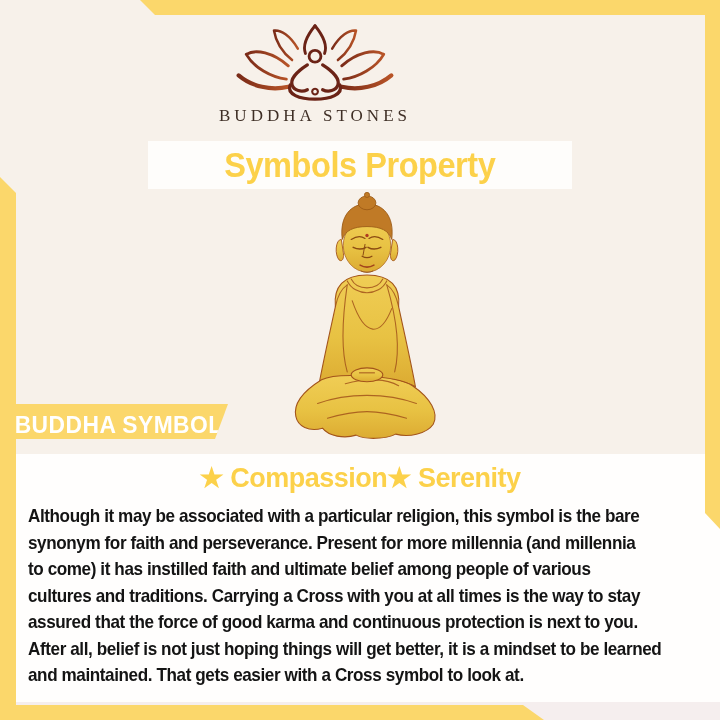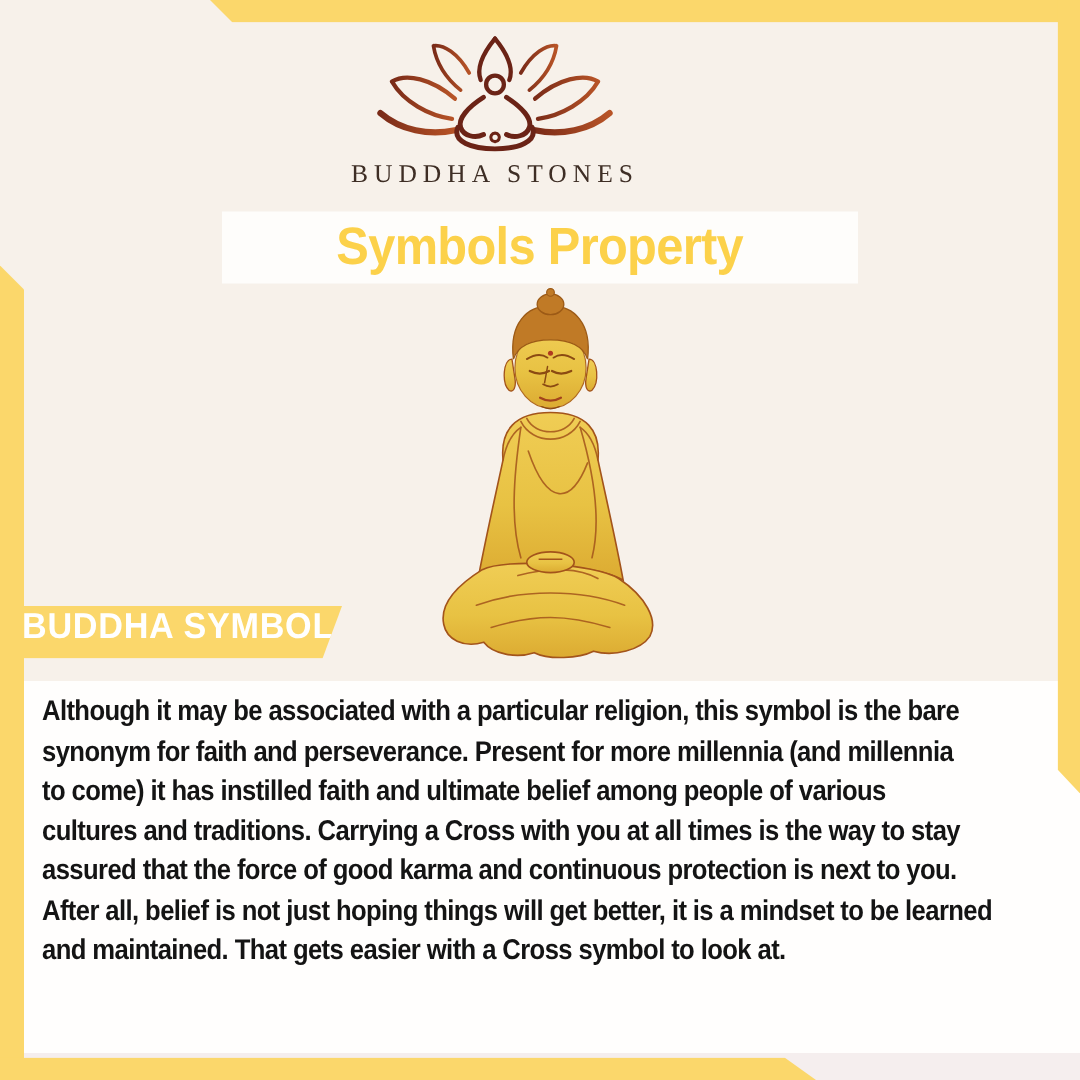"BUDDHA STONES" .logo-wrap { left: 16px -> 1px }
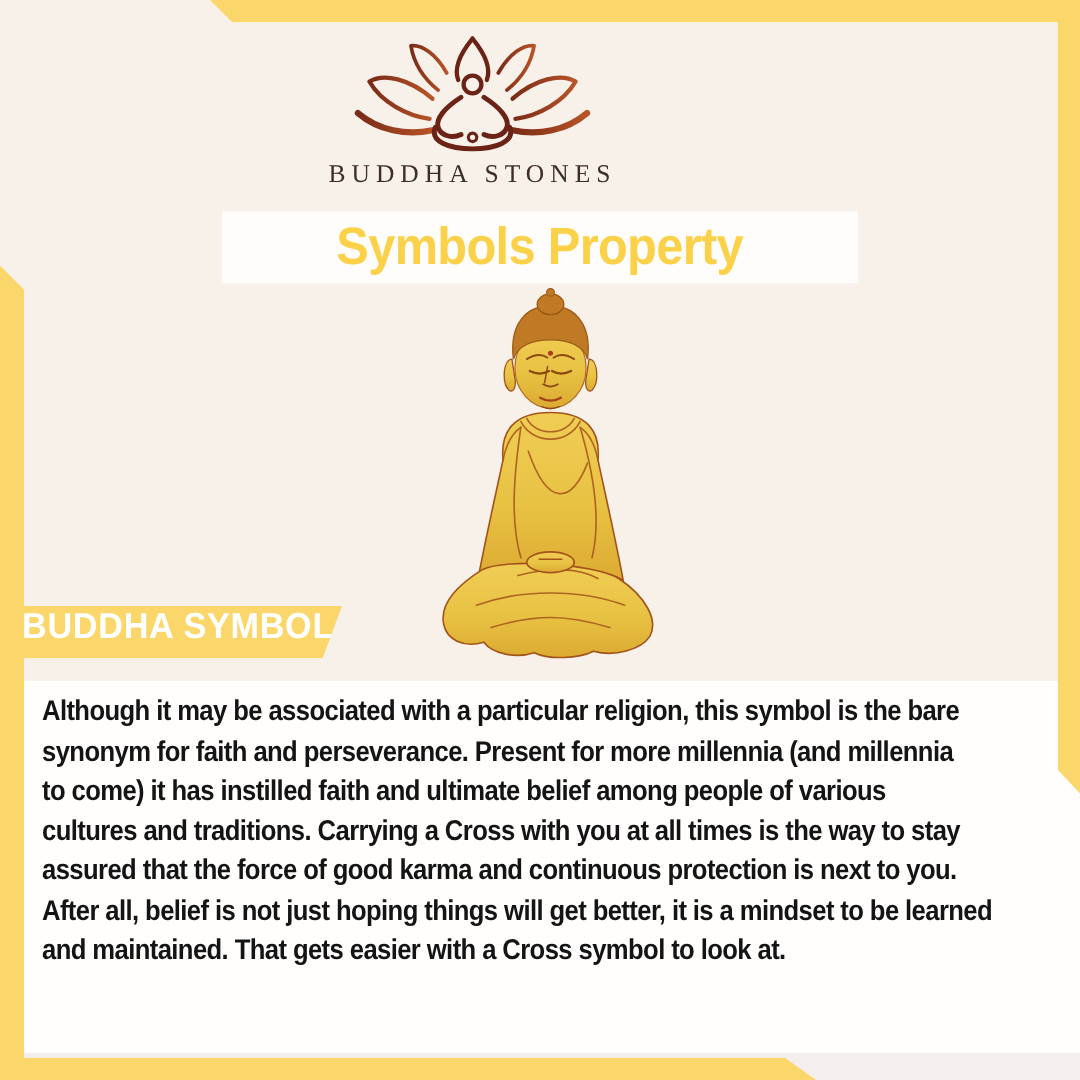"BUDDHA SYMBOL" .ribbon { align-items: flex-start -> flex-end }
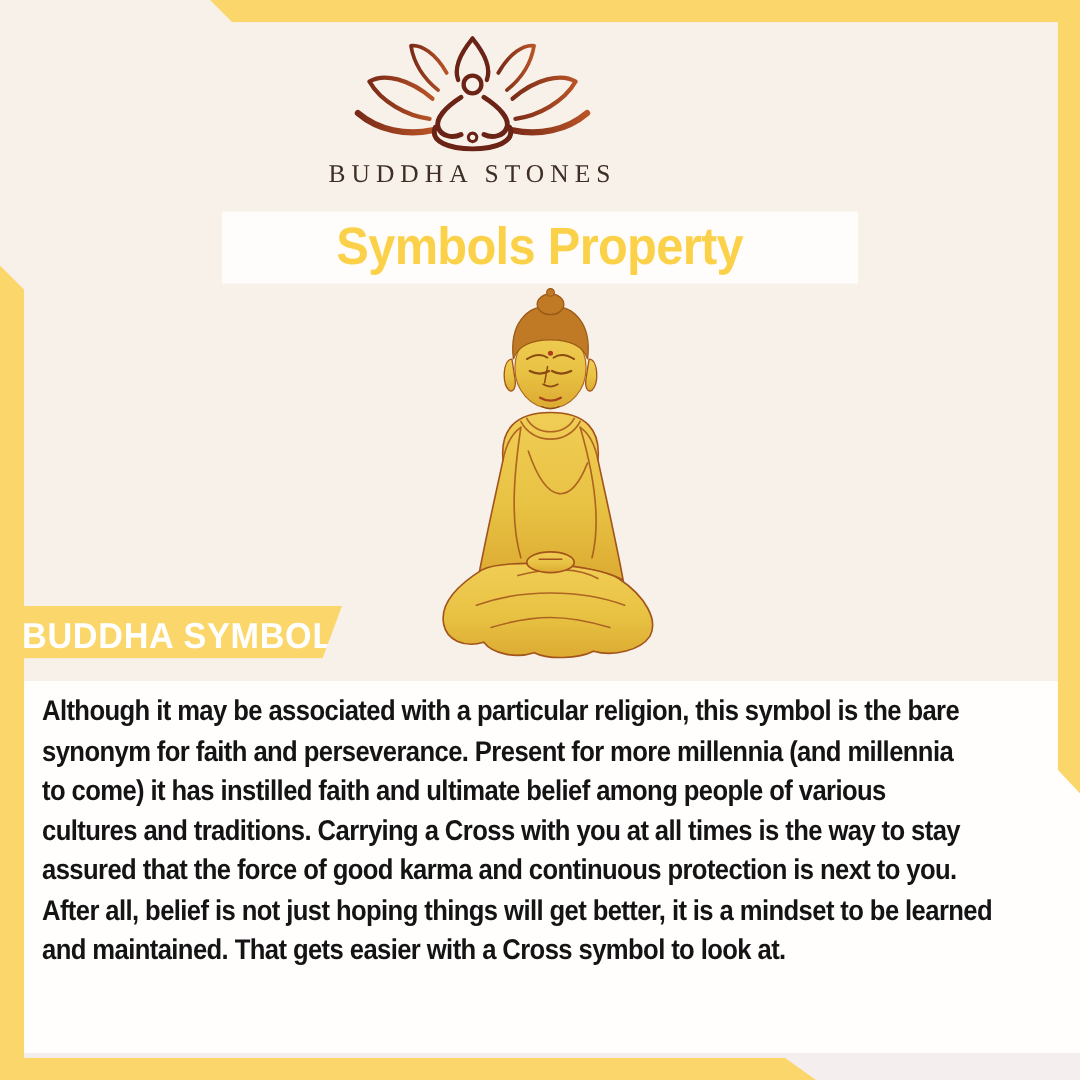"★ Compassion★ Serenity" div.heading { html: none -> <div>★ Compassion★ Serenity</div> }
